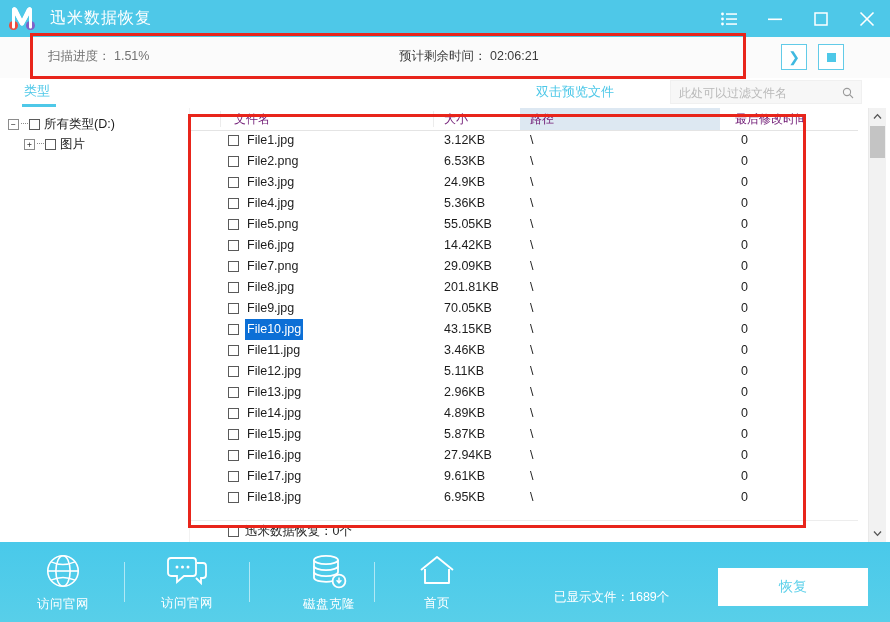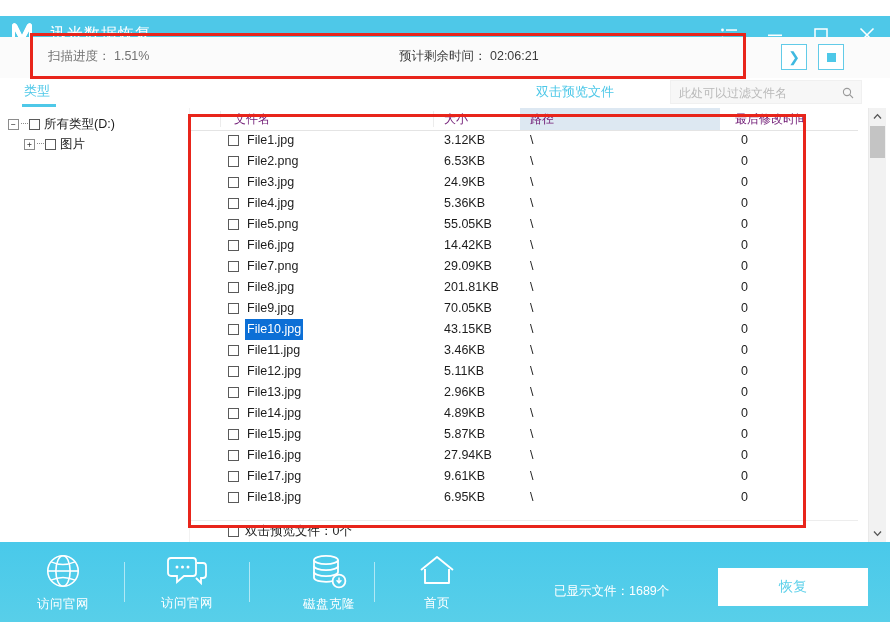"迅米数据恢复" .titlebar { top: 16px -> 0 }
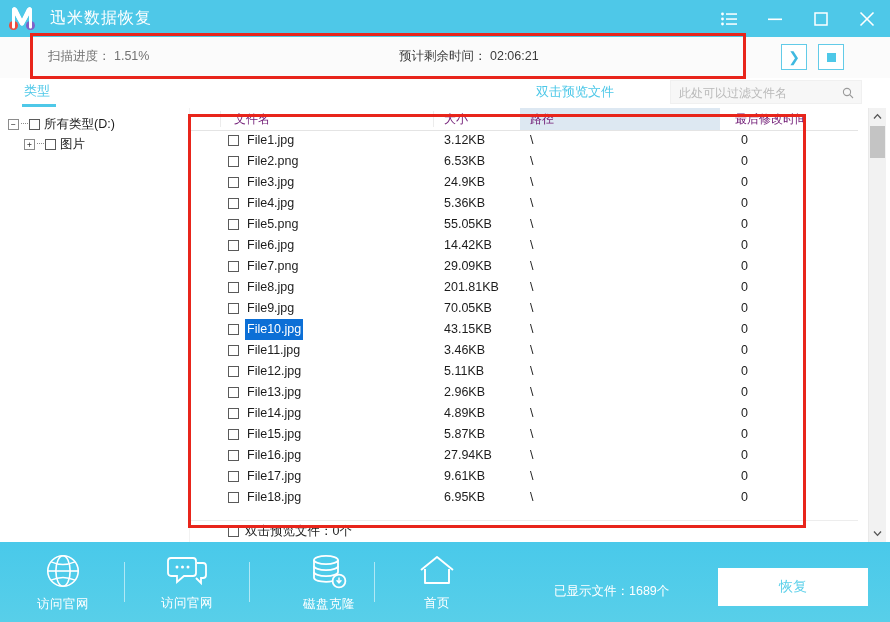"双击预览文件：0个" span { text: 双击预览文件 -> 迅米数据恢复 }
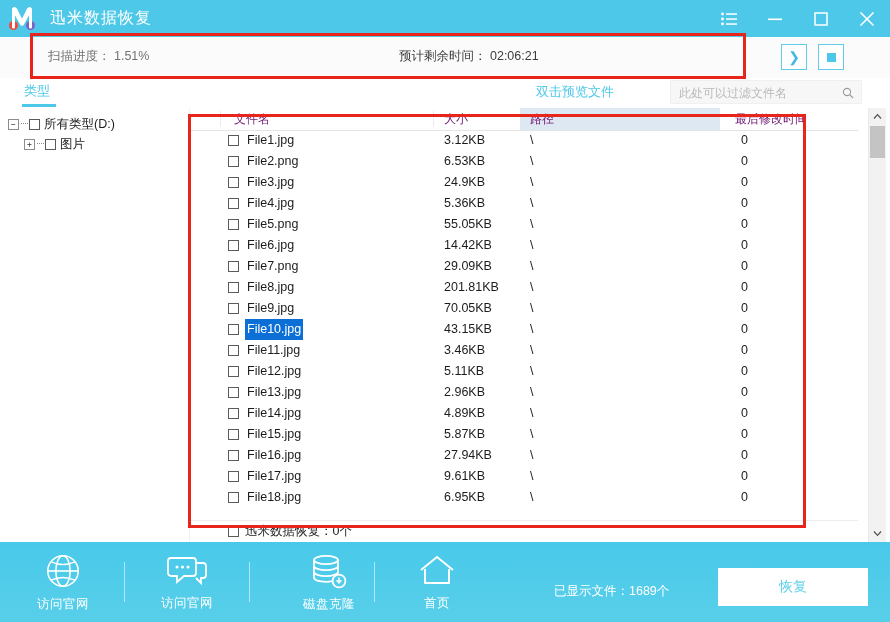"已显示文件：1689个" div.shown-files { top: 41px -> 47px }
